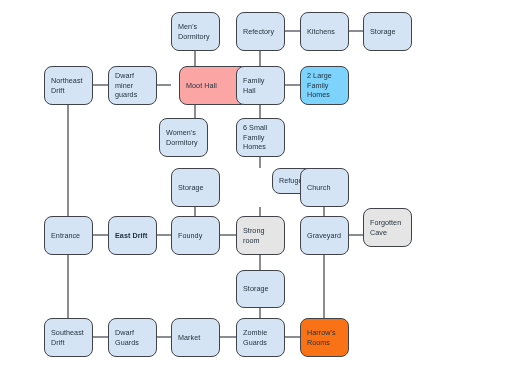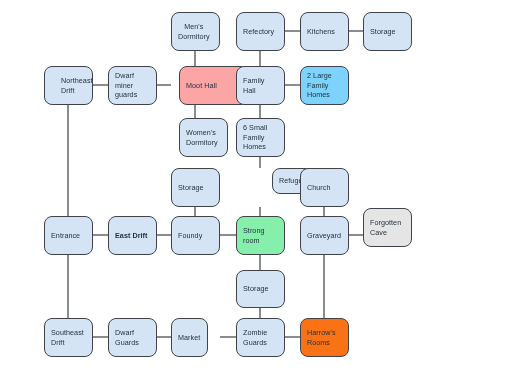"Men's" span.node-label { text-align: center -> none }
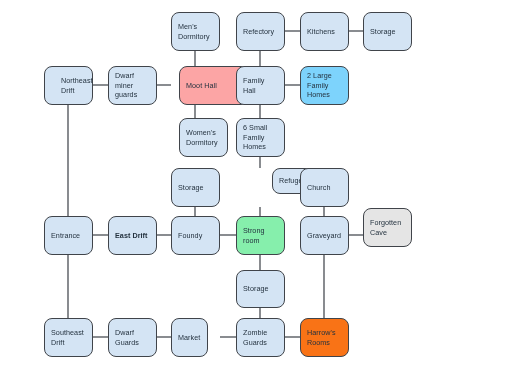"Northeast" span.node-label { margin-left: 10px -> none }
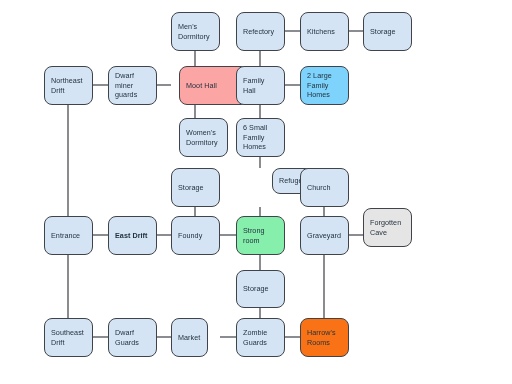"Women's" div.node { left: 179px -> 159px }
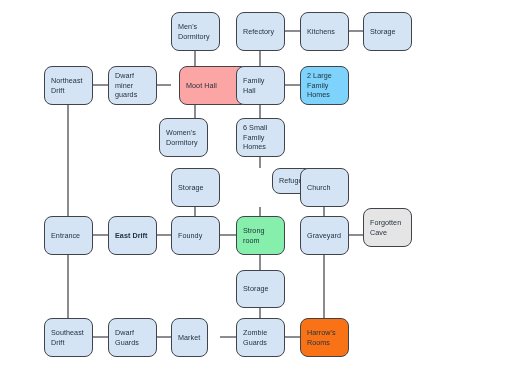"Strong" div.node { background: #86efac -> #e5e5e5 }
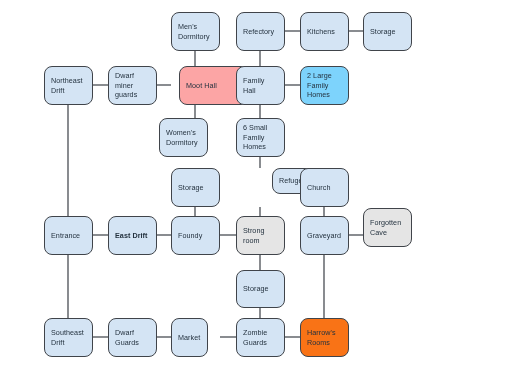"Market" div.node { width: 37px -> 49px }
